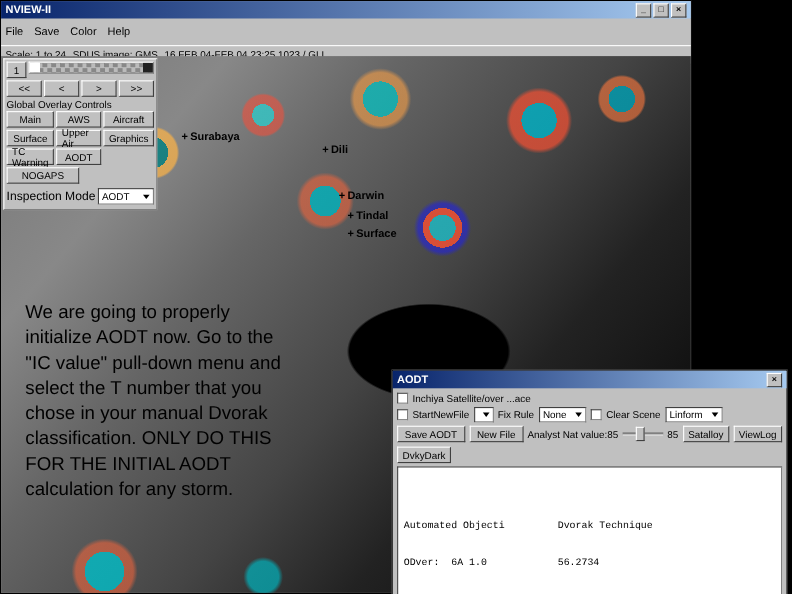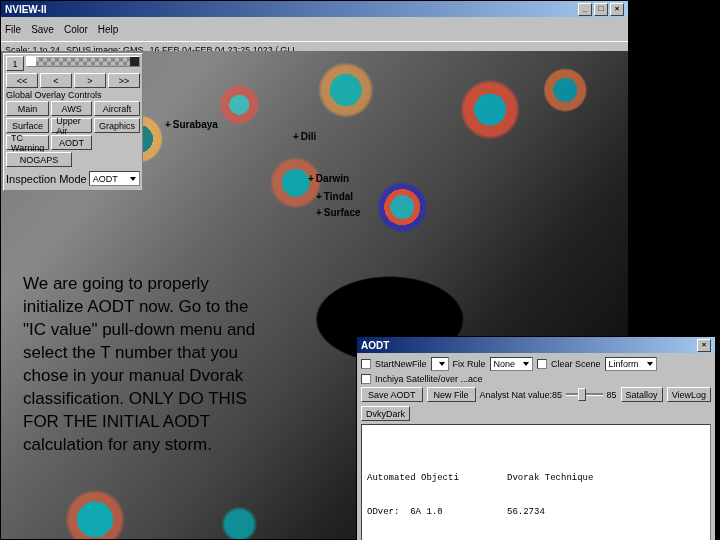"StartNewFile" div.aodt-row { order: before "Inchiya Satellite/over ...ace" -> after "Inchiya Satellite/over ...ace" }
